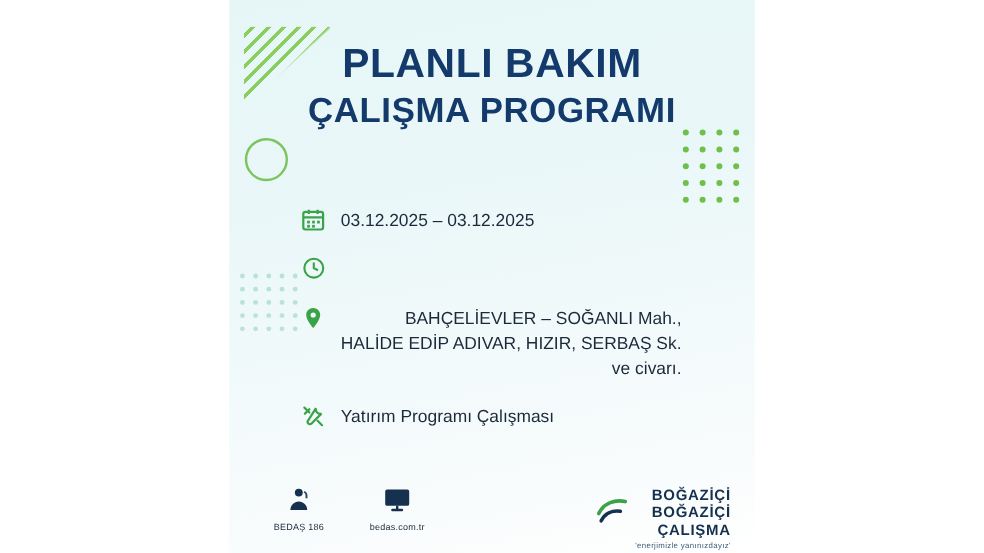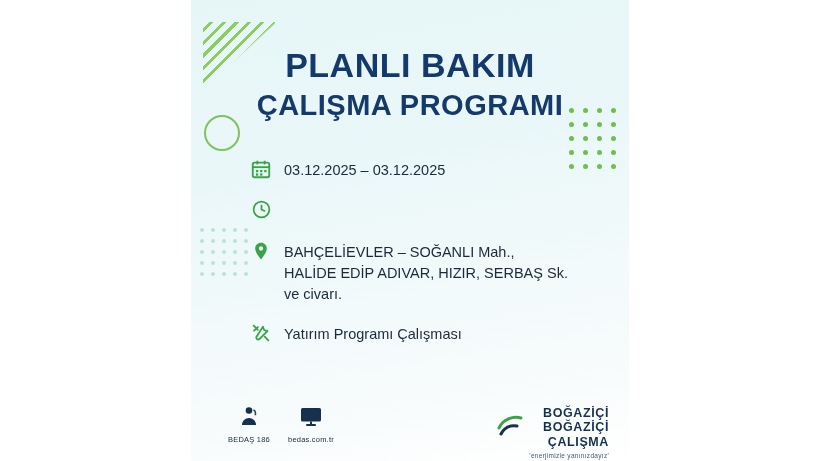"PLANLI BAKIM" .title-block { top: 48px -> 36px }
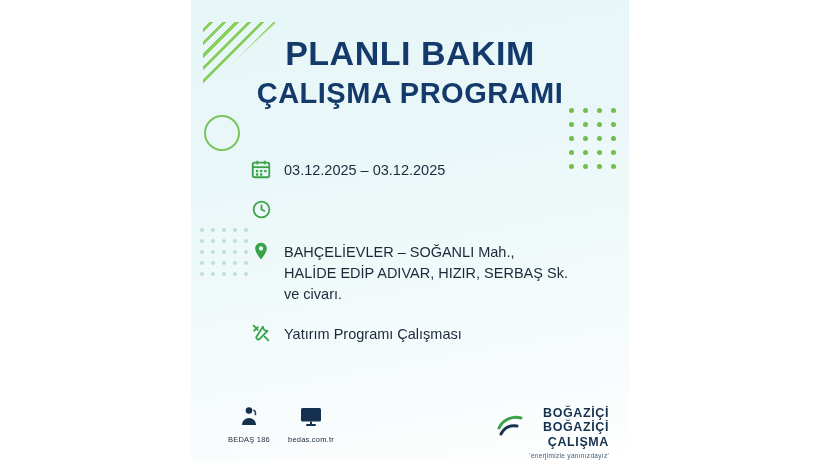"03.12.2025 – 03.12.2025" .info-list { text-align: none -> right; top: 158px -> 172px }
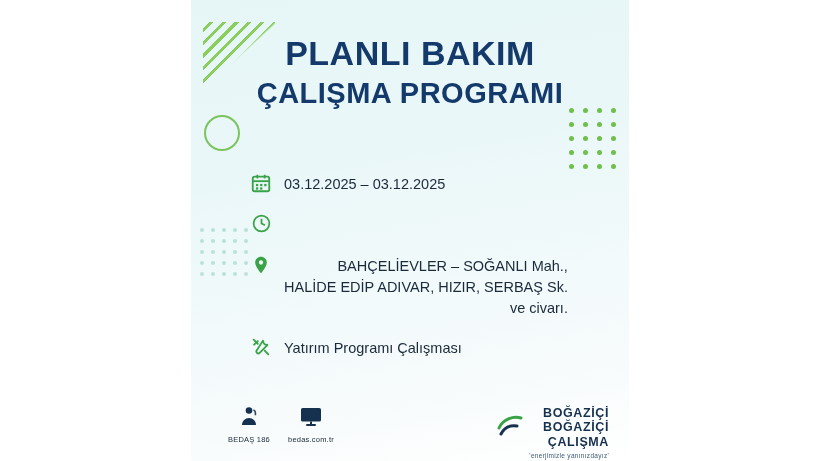"BEDAŞ 186" .contacts { gap: none -> 20px }
